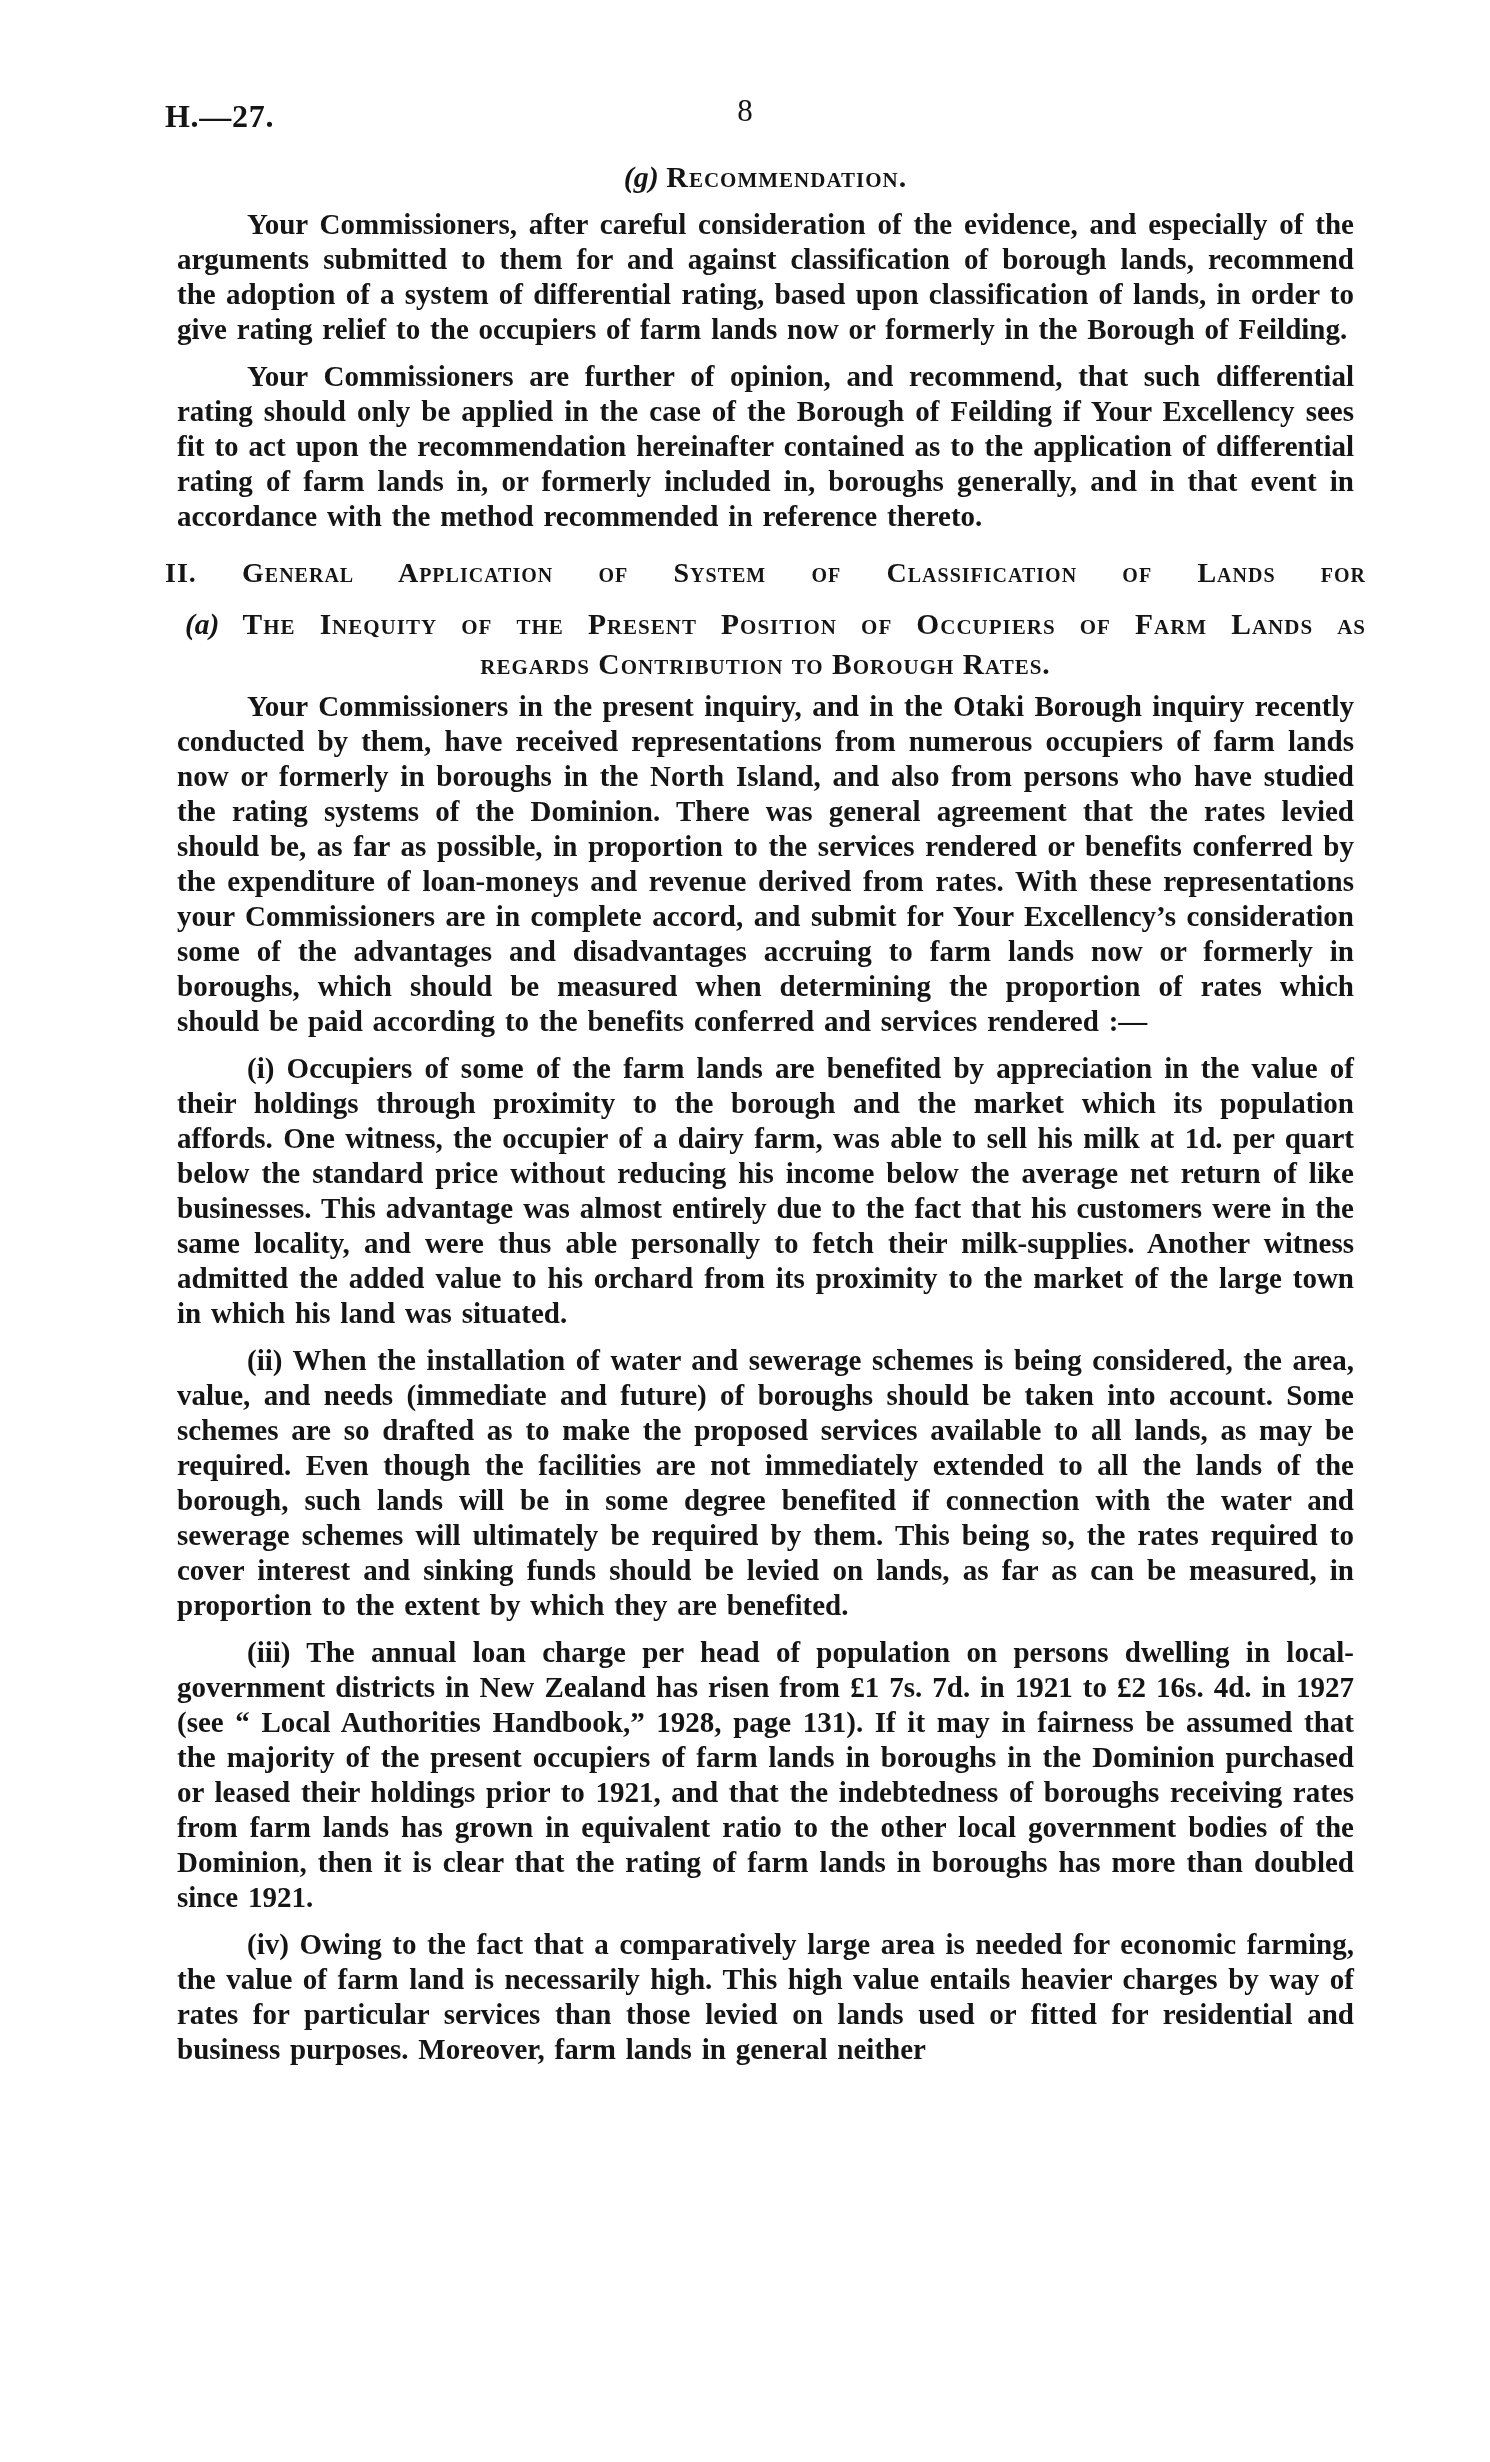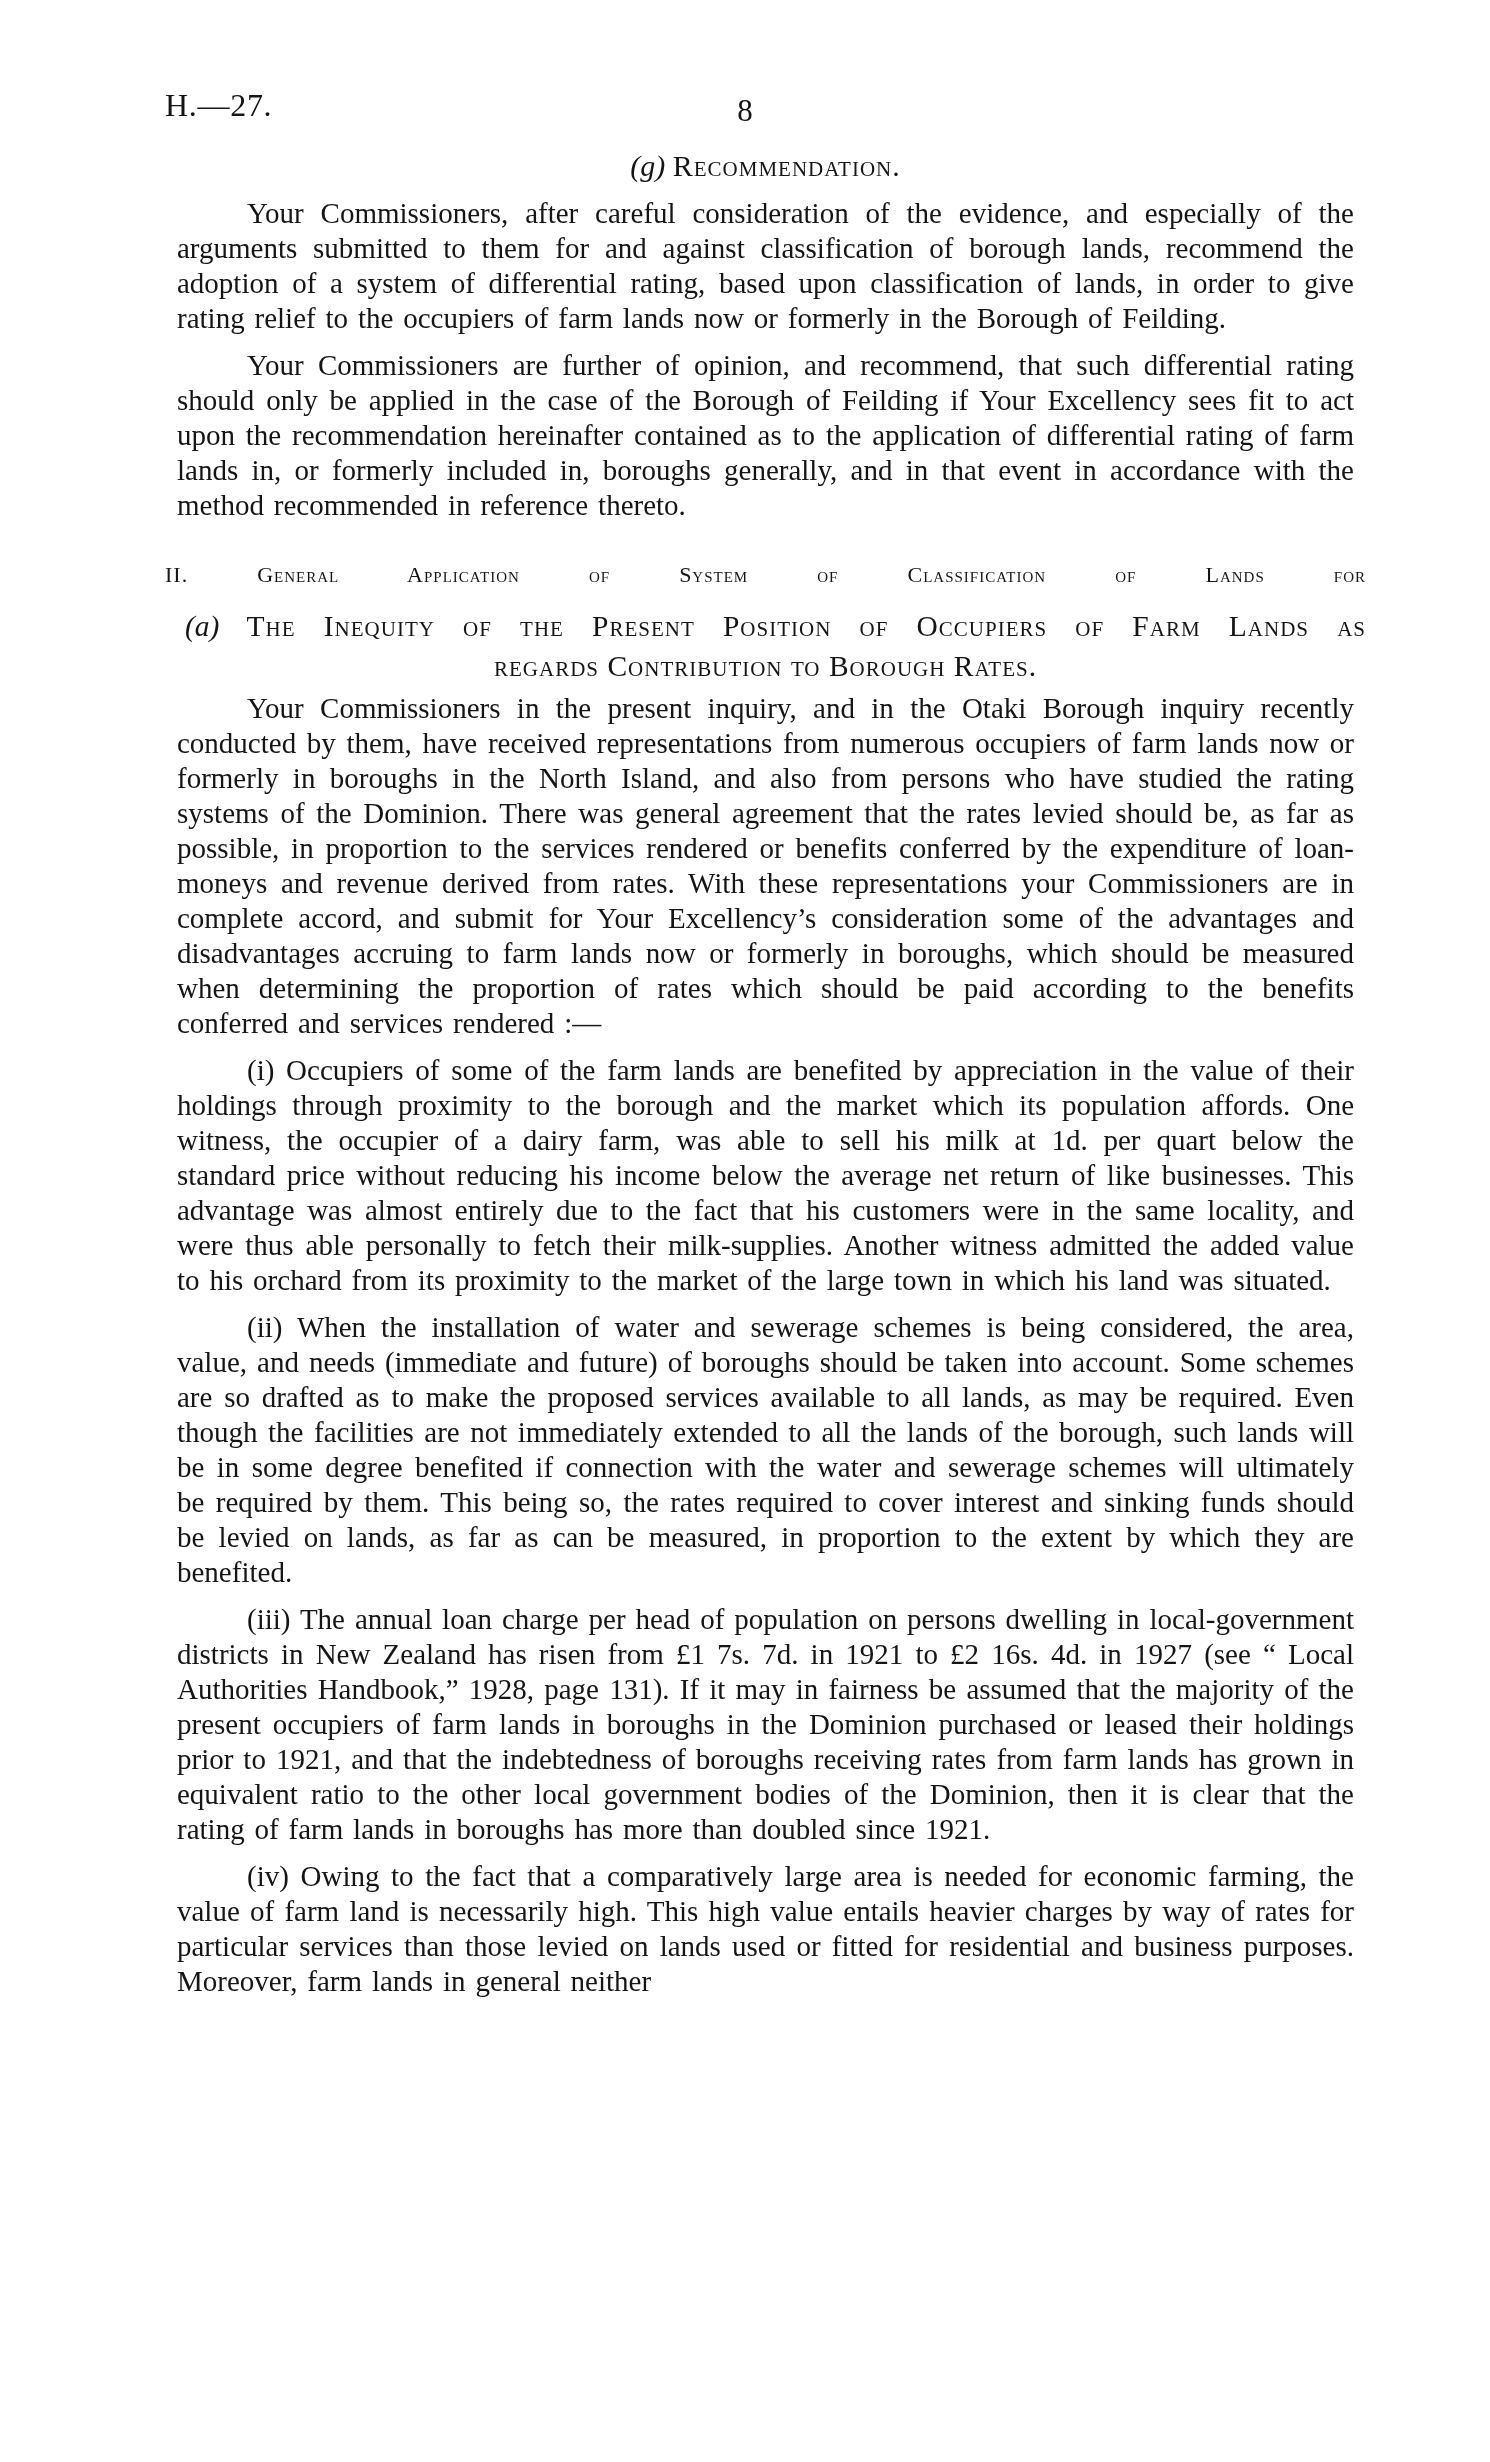"H.—27." .content { font-weight: none -> bold; top: 87px -> 98px }
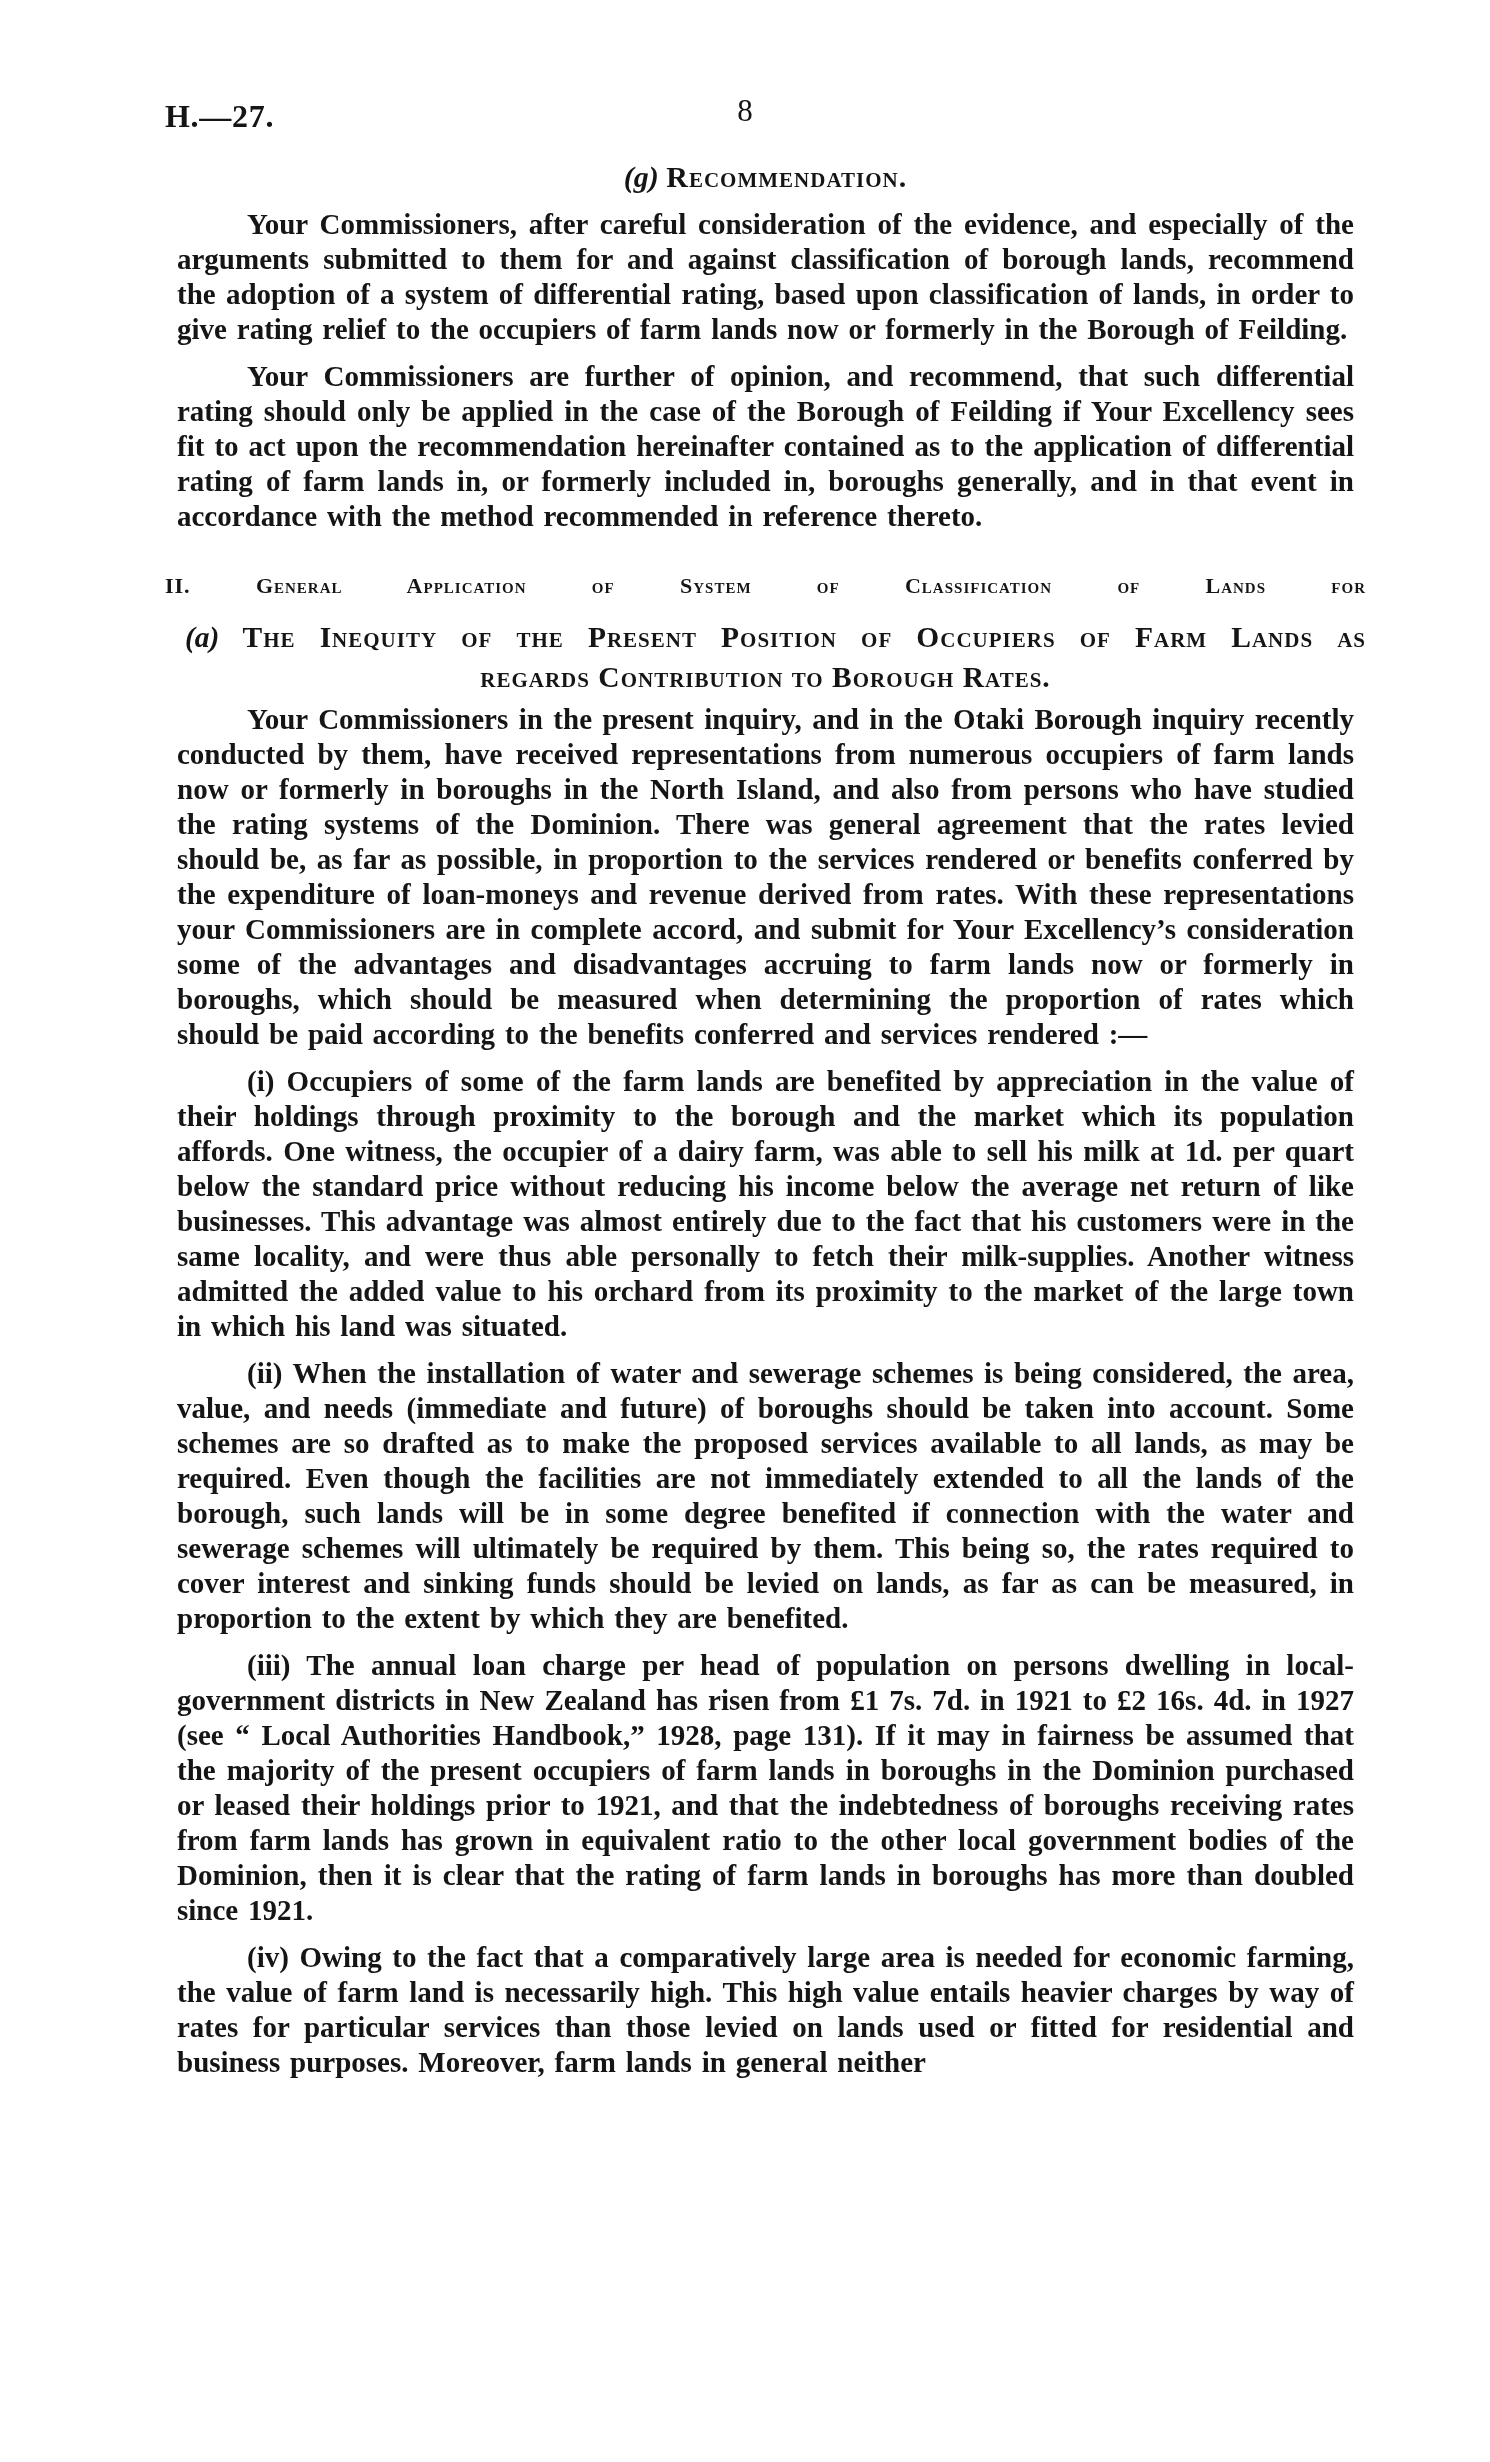"II. General Application of System" .sec2 { font-size: 22px -> 28px; margin-top: 33px -> 20px }
